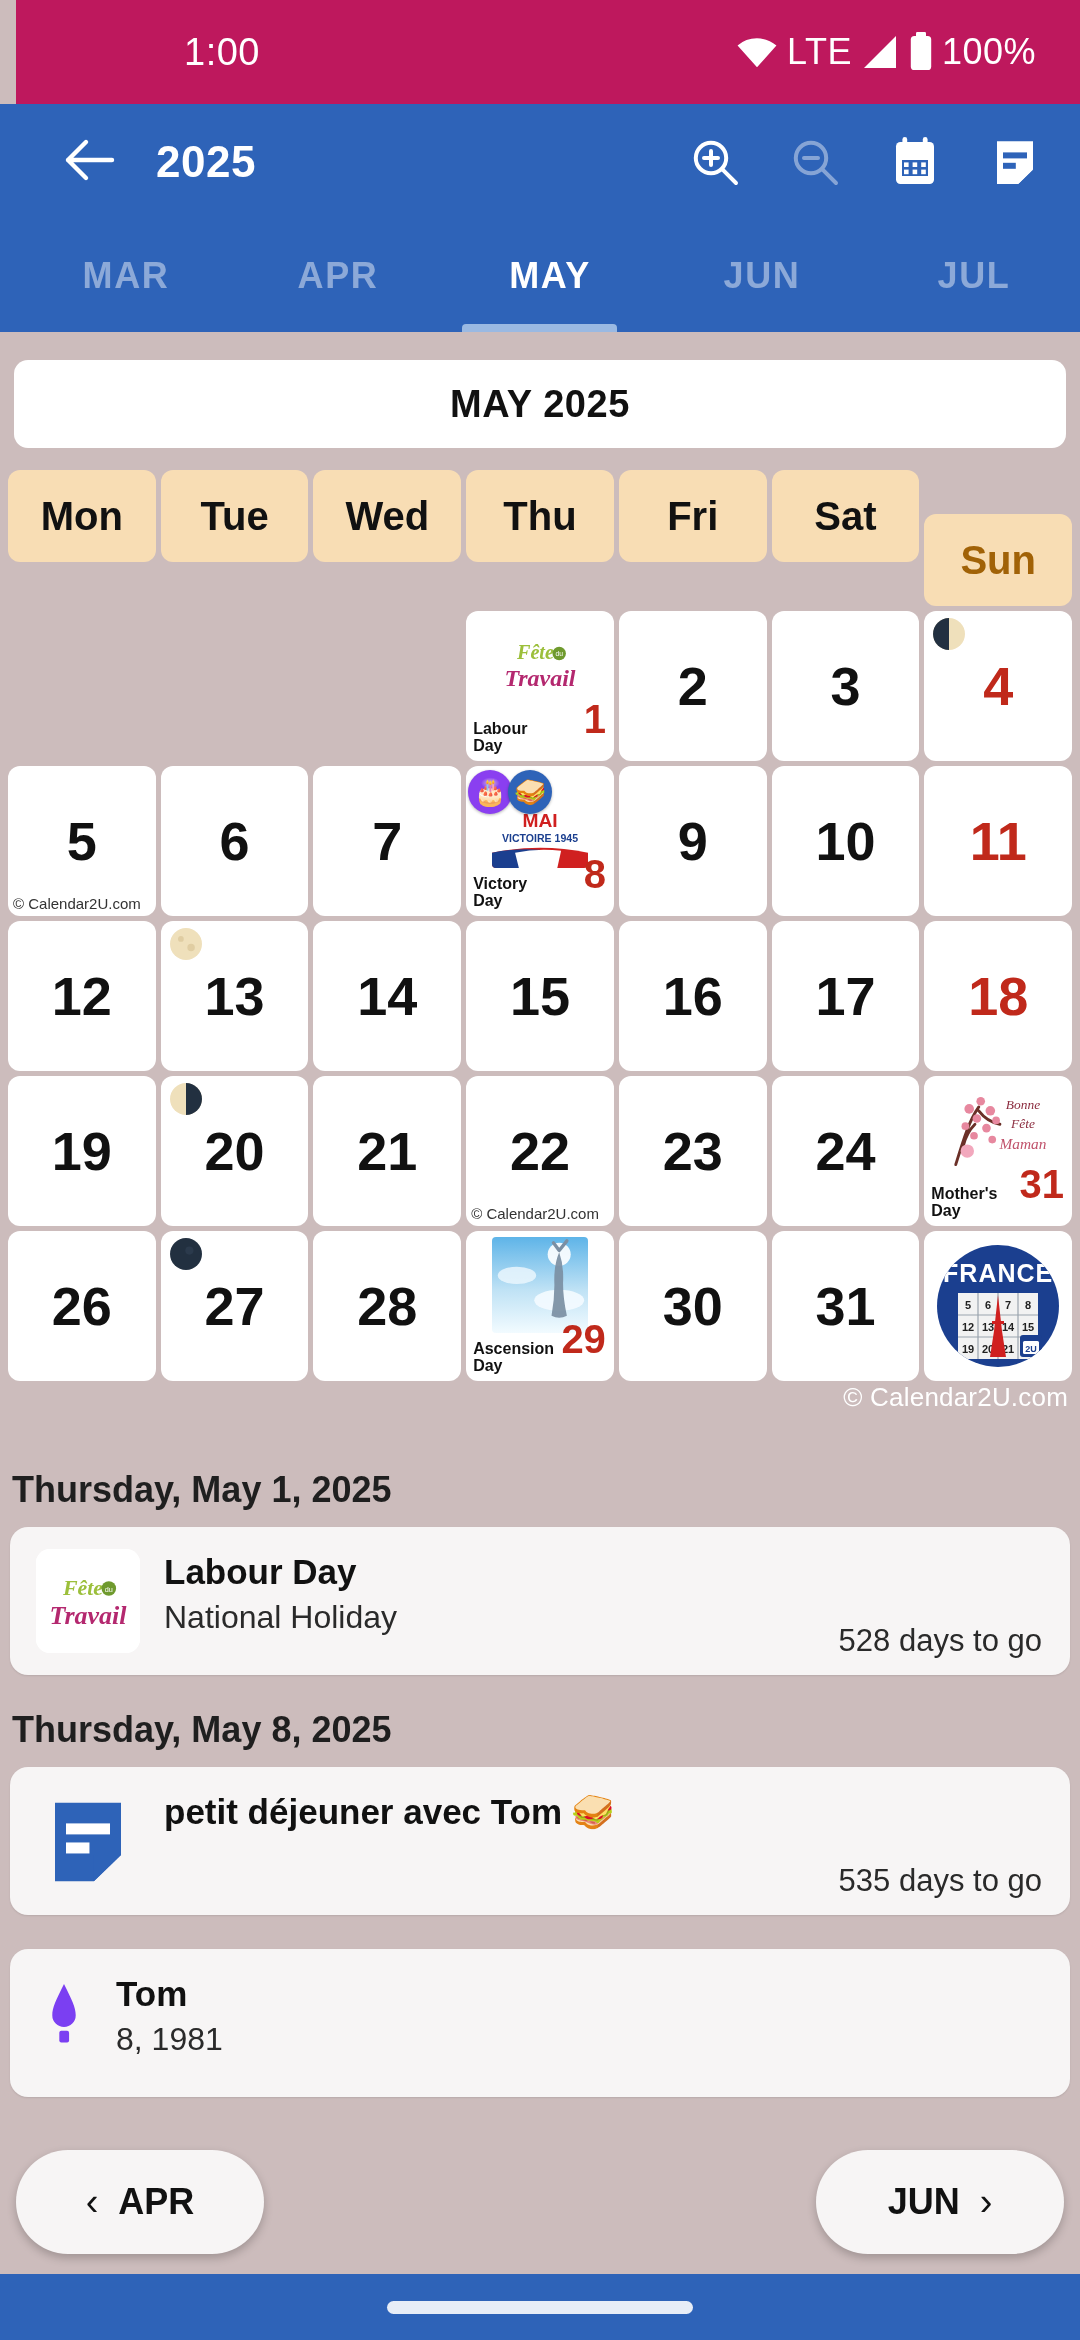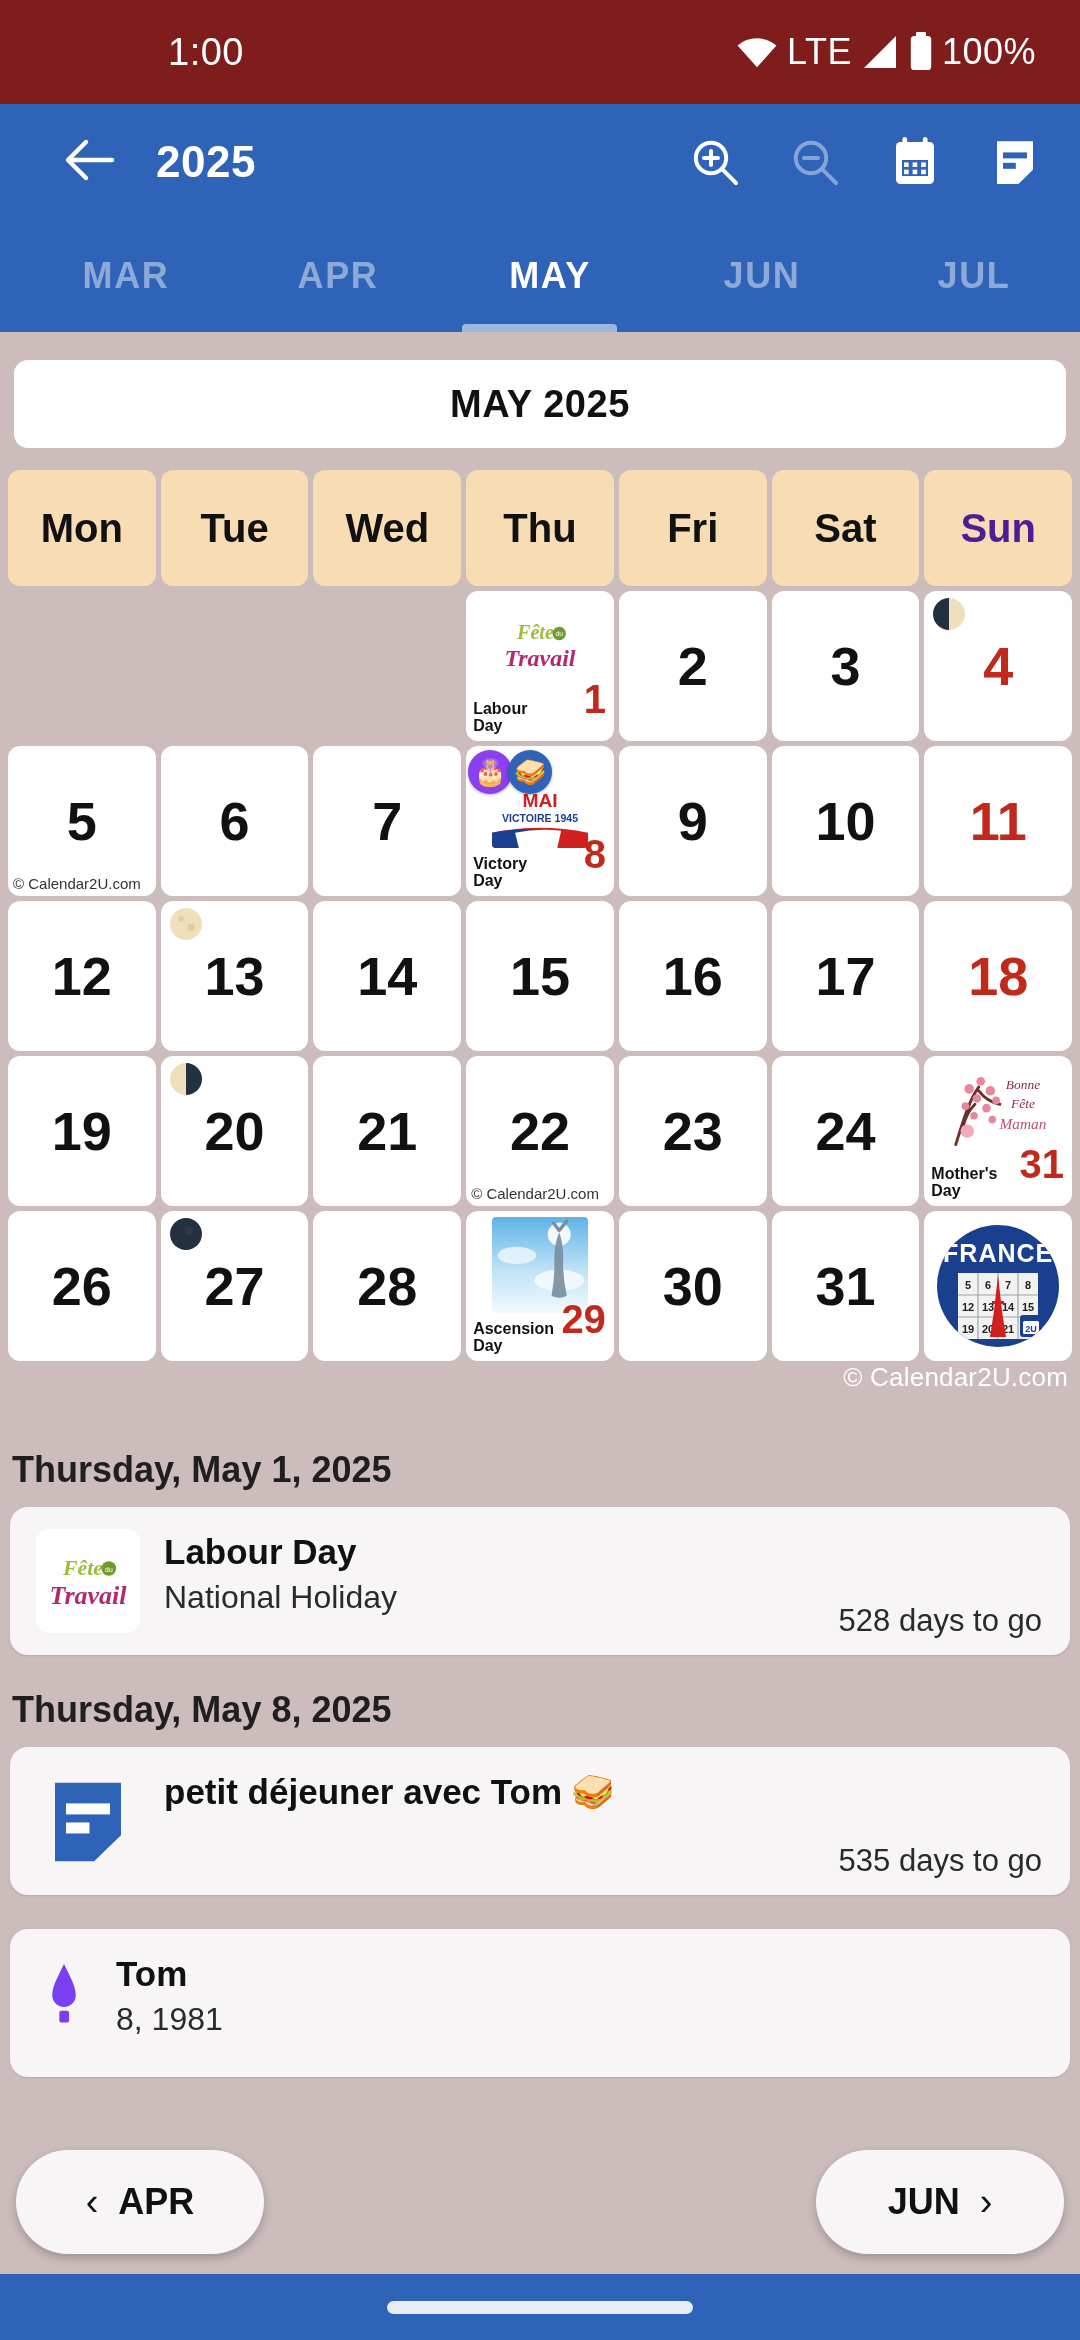"1:00" .statusbar { background: #7f1d1d -> #be185d; margin-left: none -> 16px }
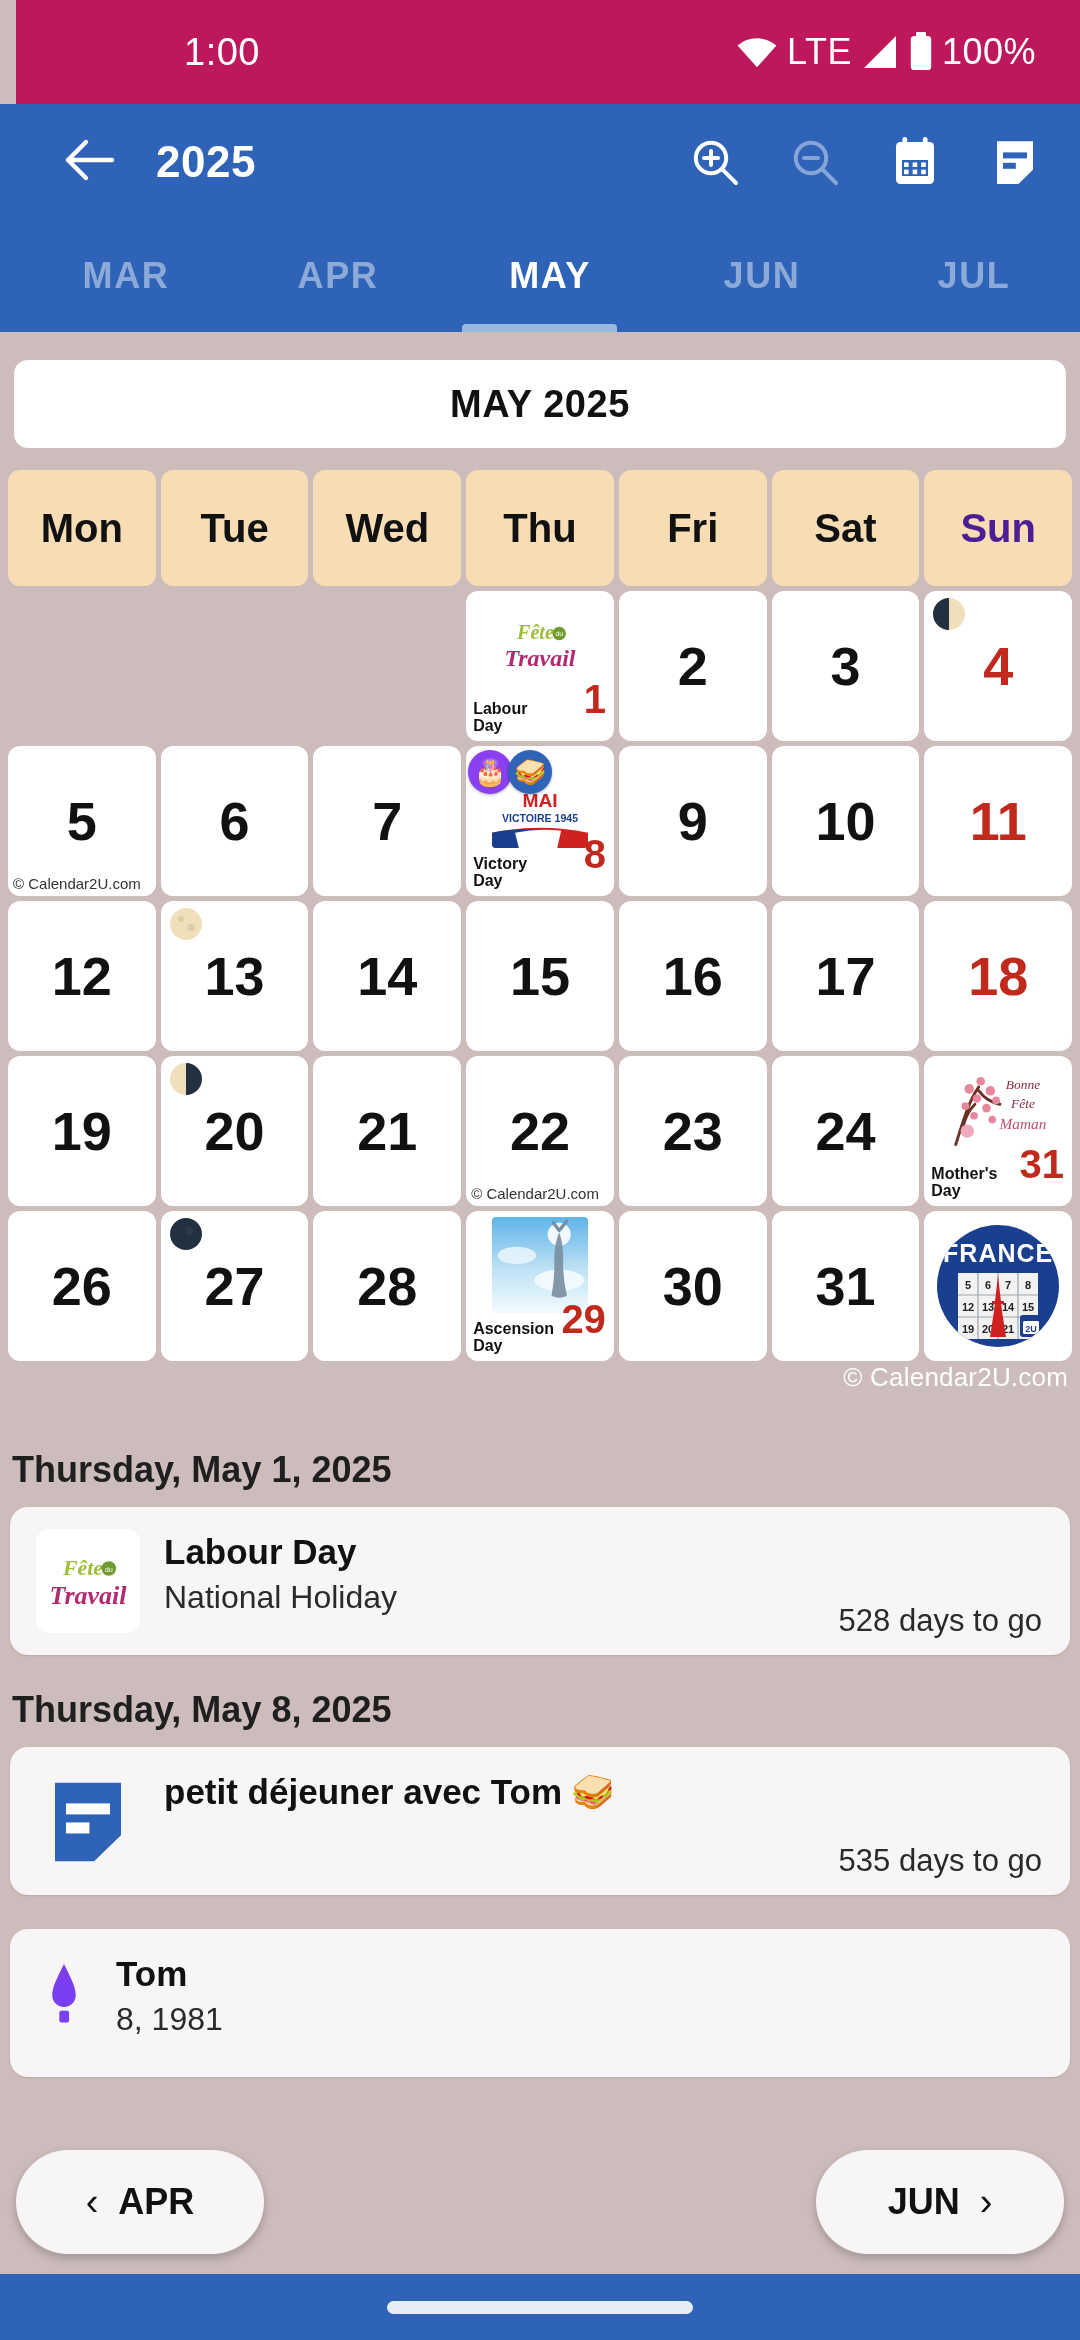"Mon" .dow { height: 116px -> 92px }
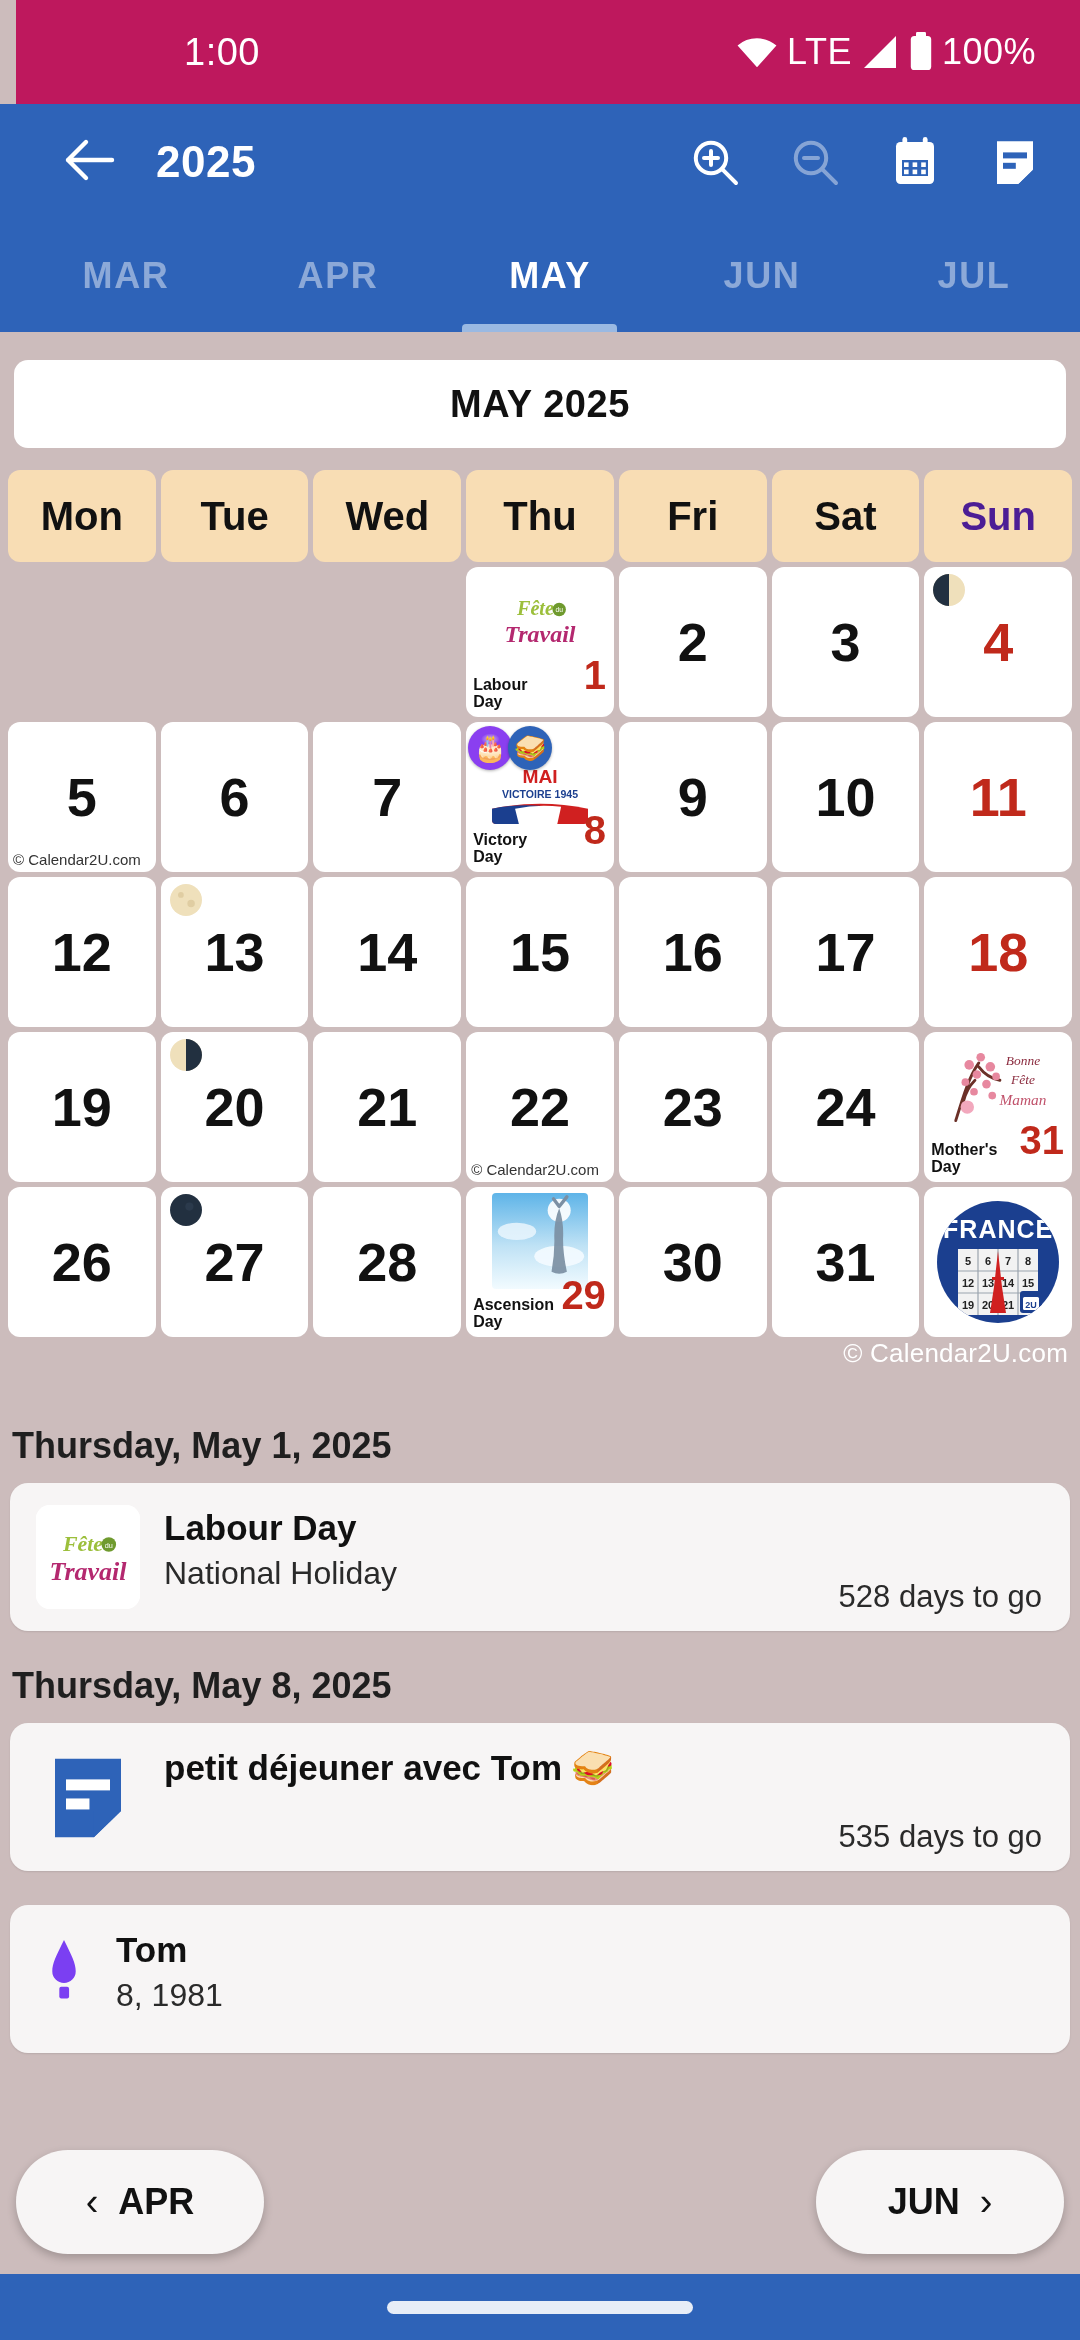"Sun" .dow.sun { color: #4c1d95 -> #a16207; margin-top: none -> 44px }
